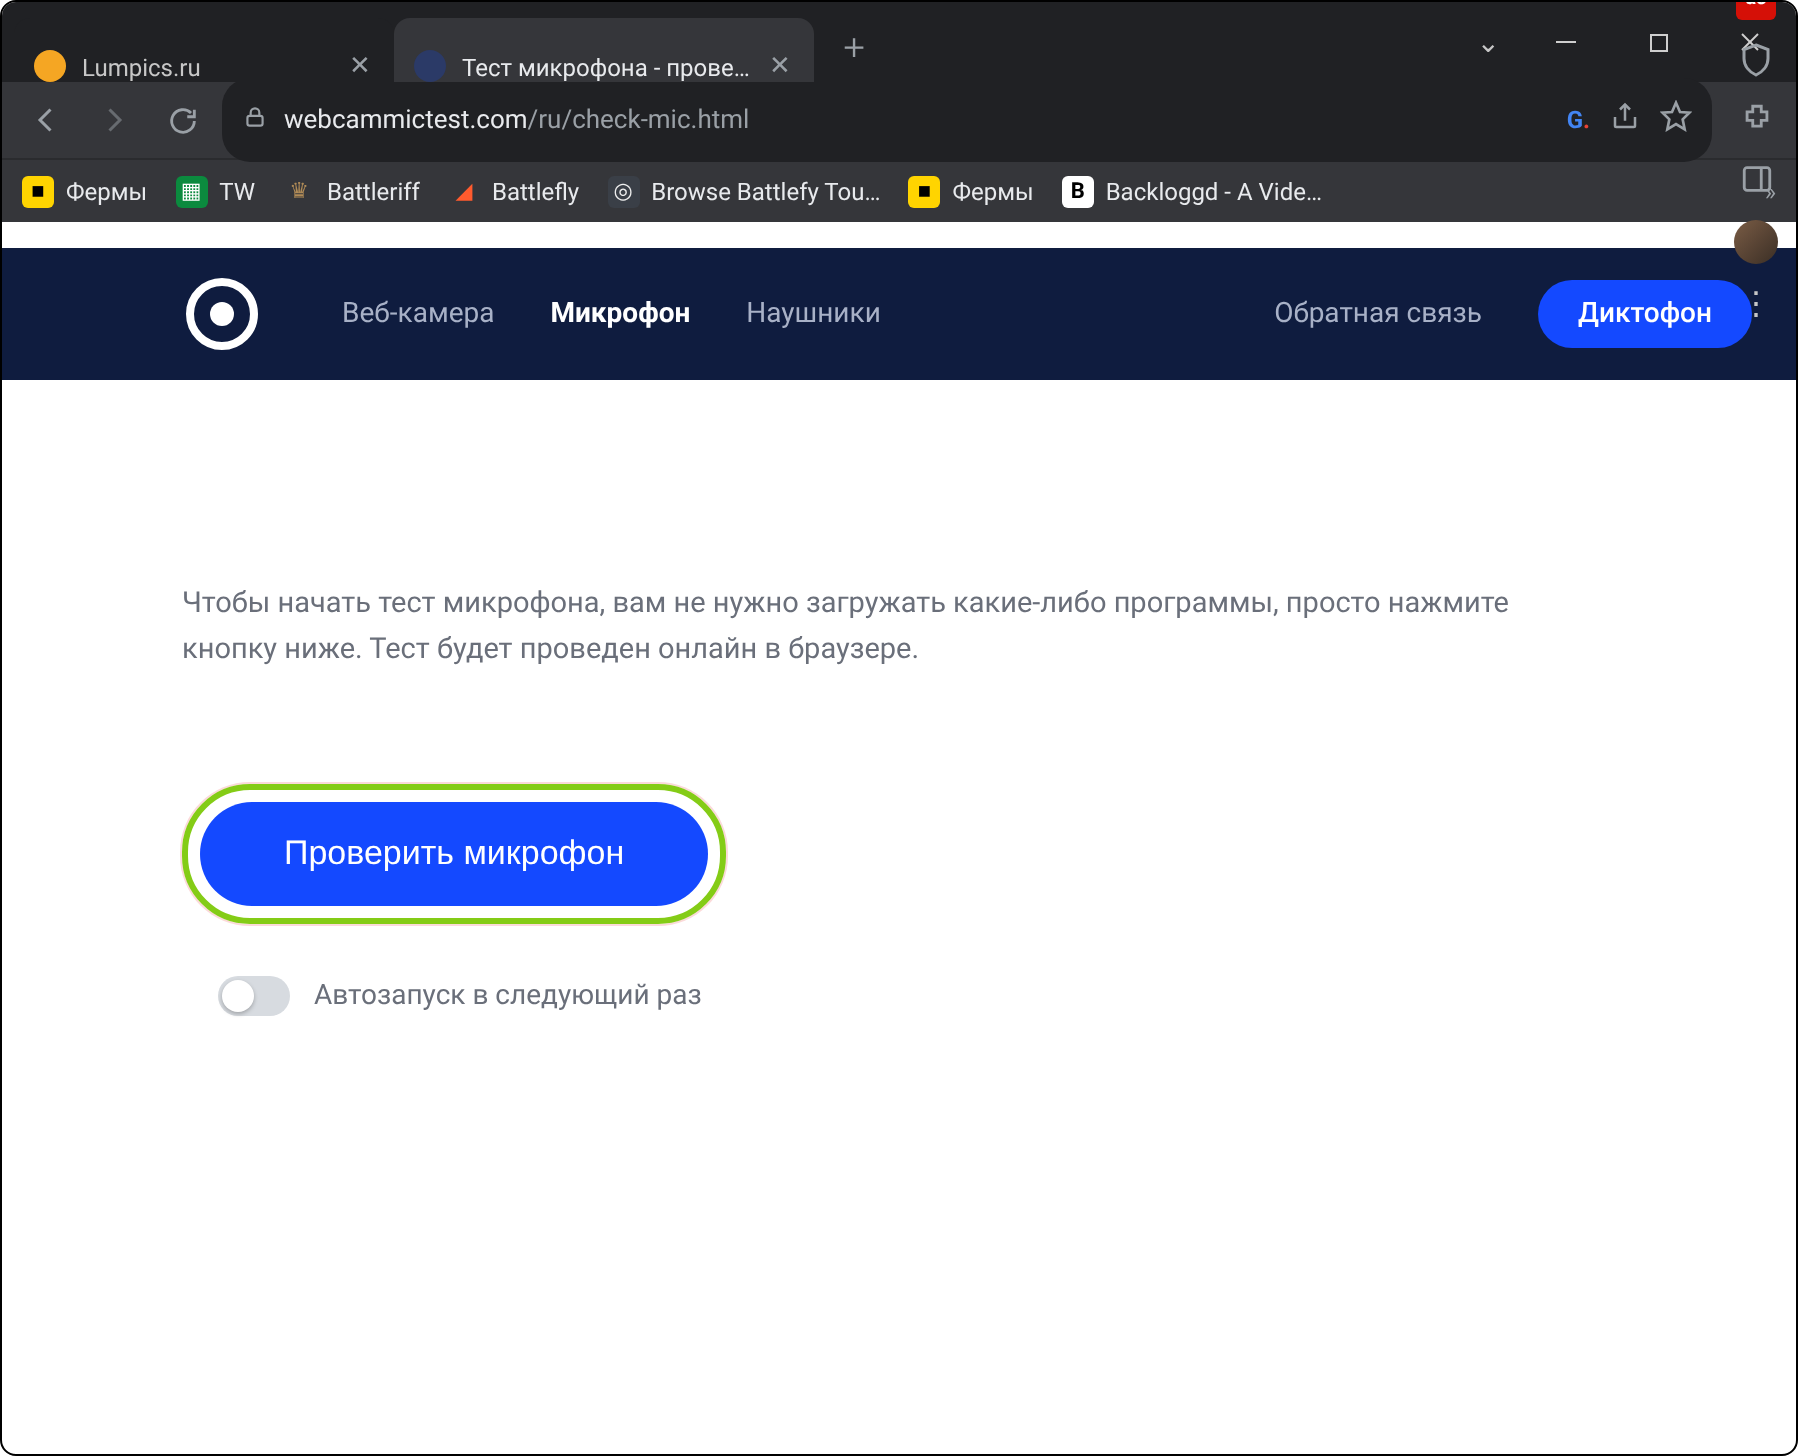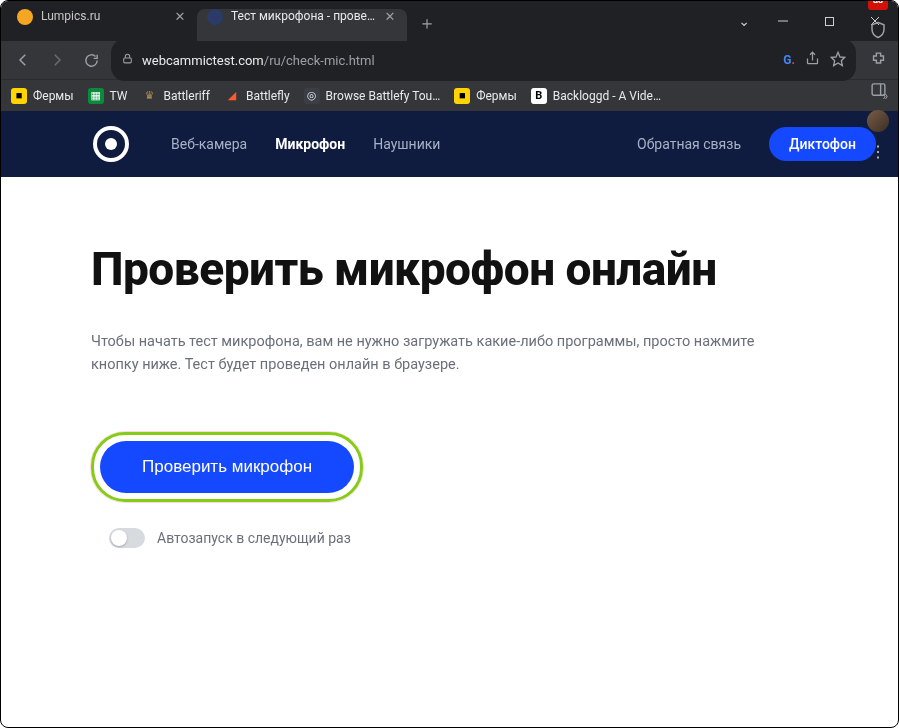"Lumpics.ru" .tab { align-items: flex-start -> flex-end }
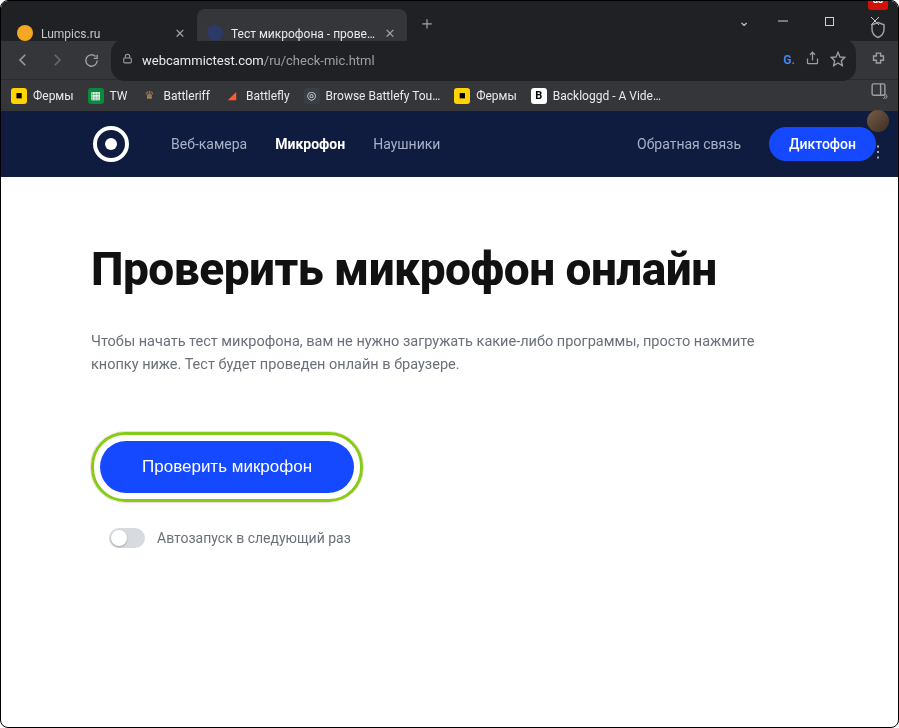"Веб-камера" .sitenav { margin-top: none -> 13px }
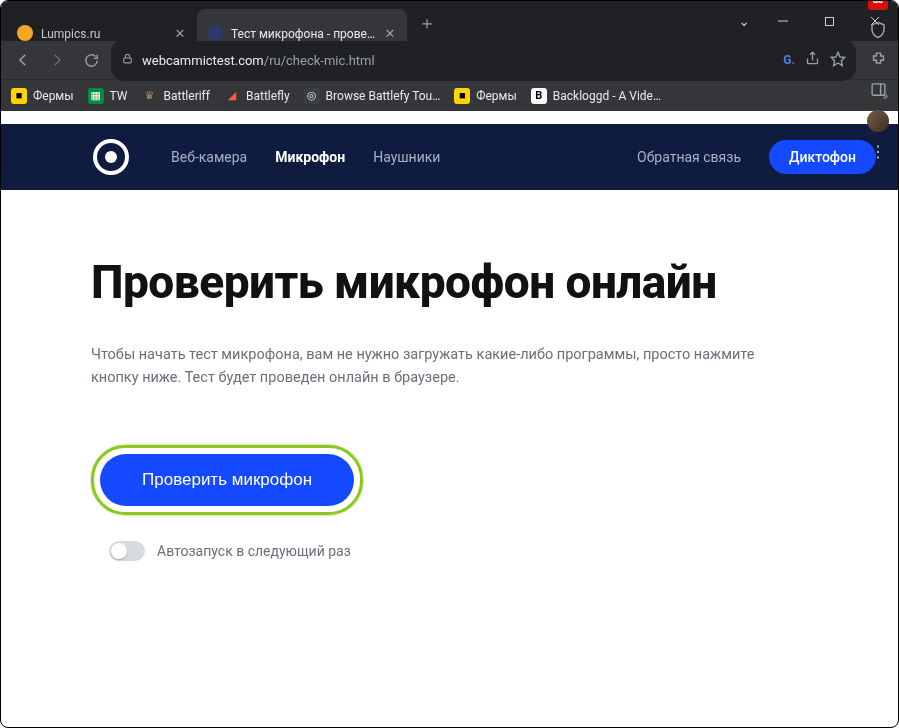"Проверить микрофон онлайн" h1.h1 { html: <h1>Проверить микрофон онлайн</h1> -> none }
